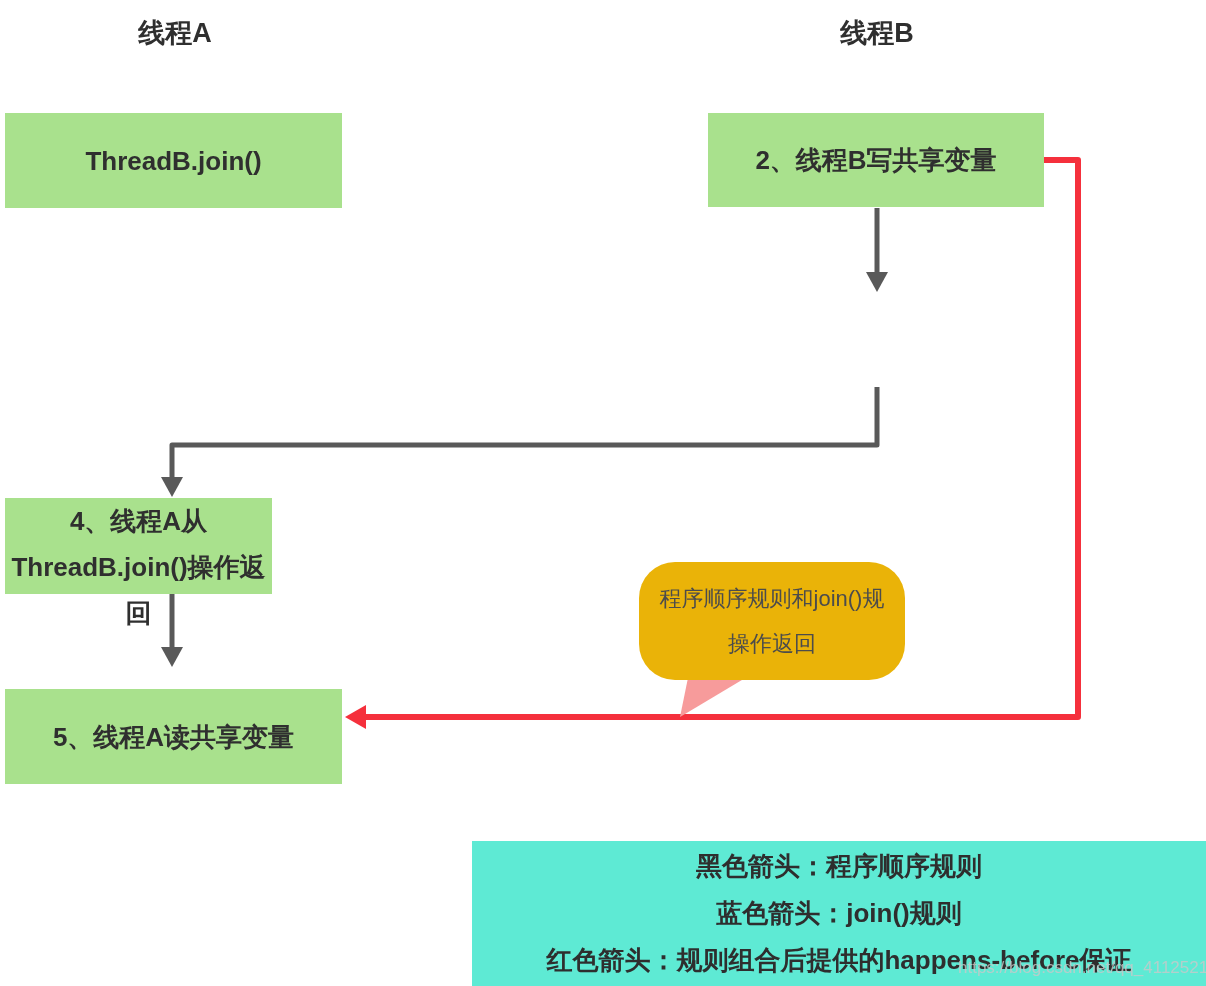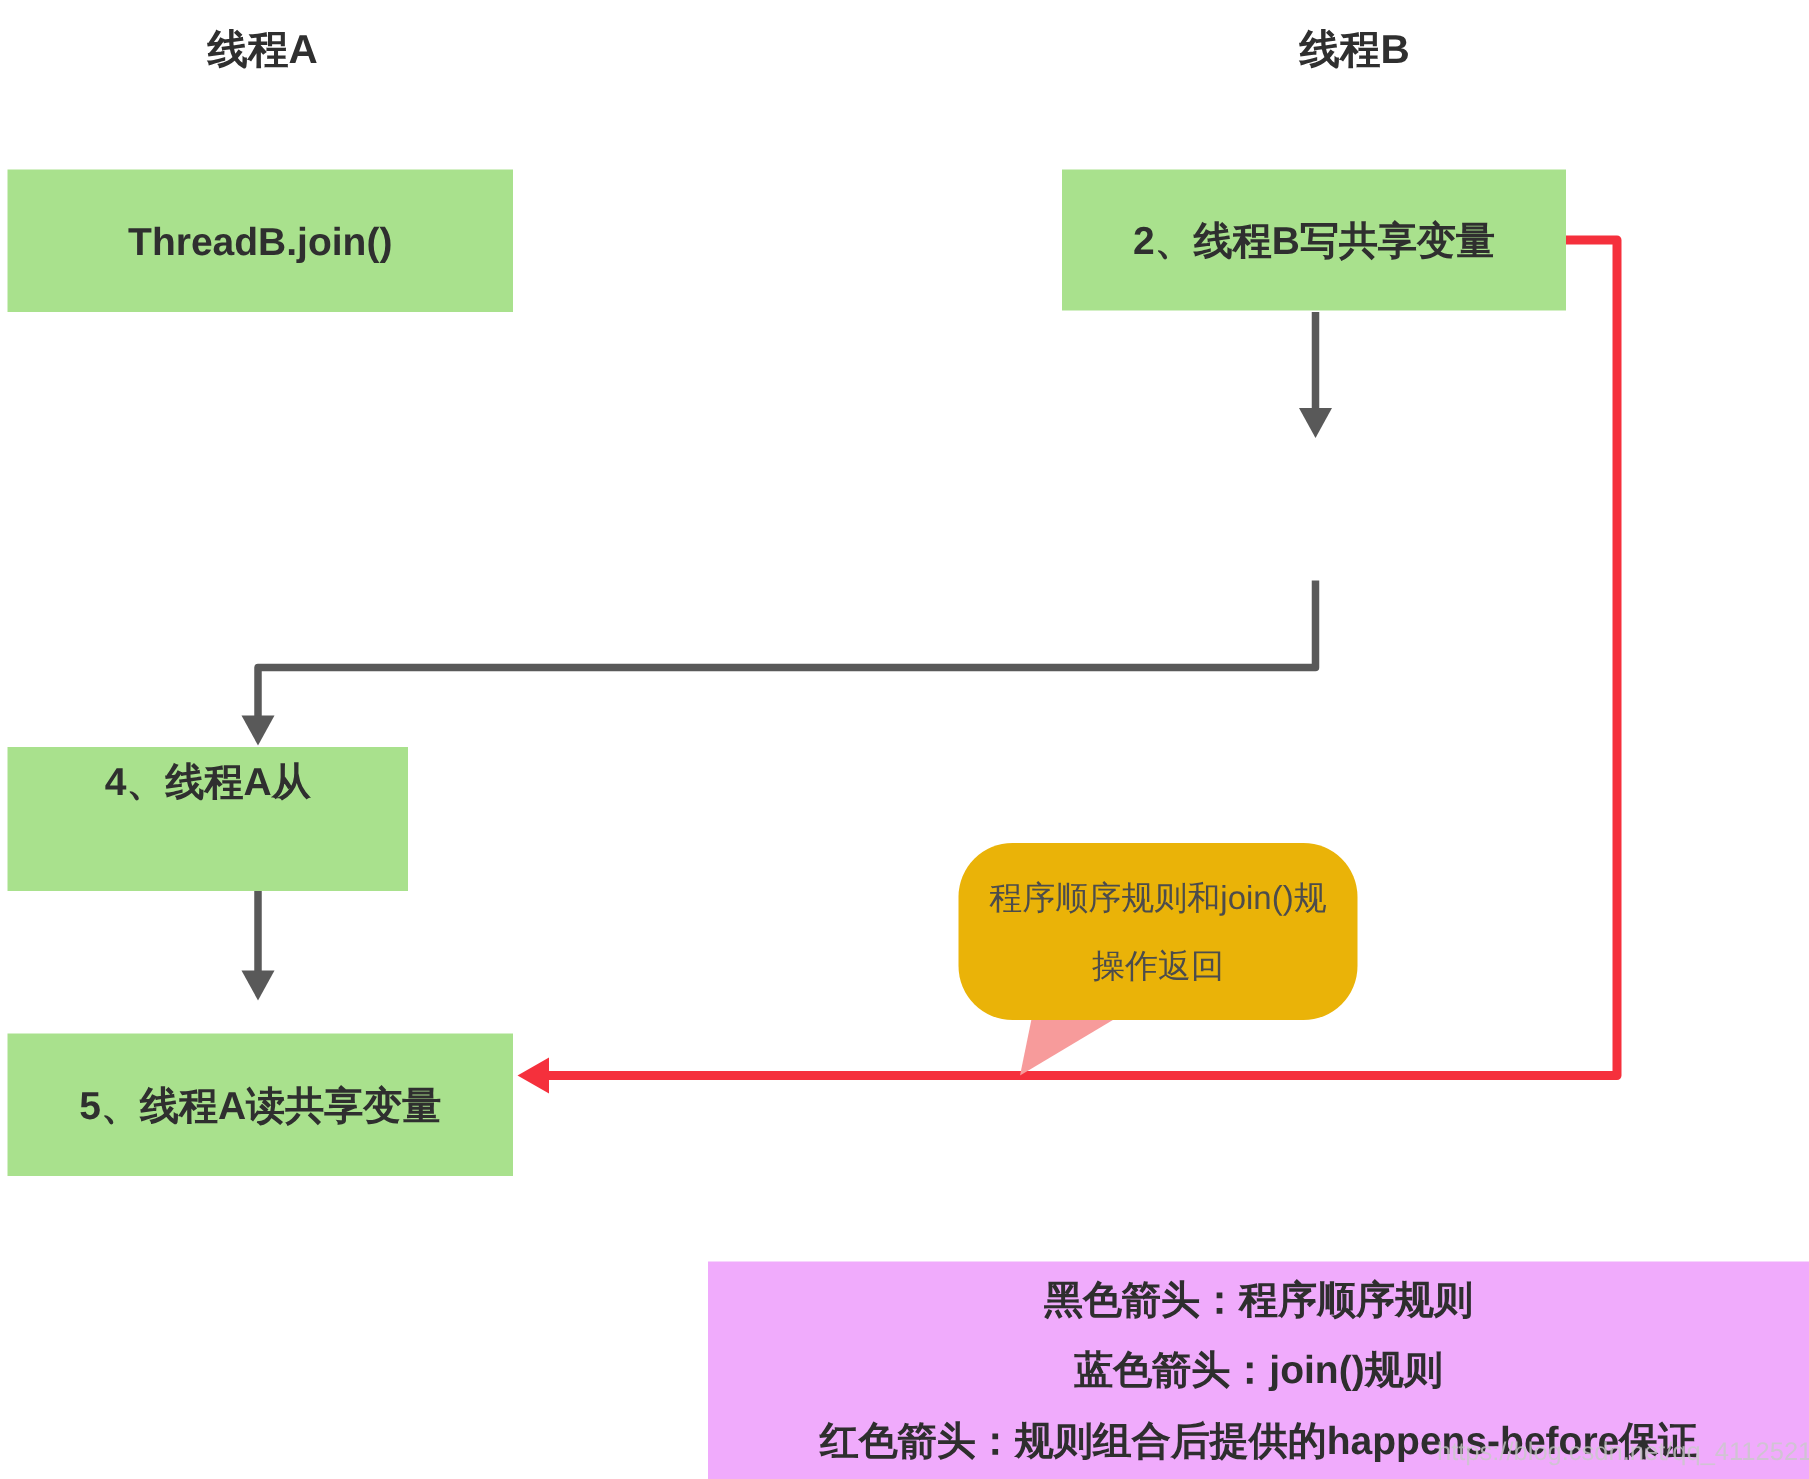"线程B" .col-title.b { left: 728px -> 702px }
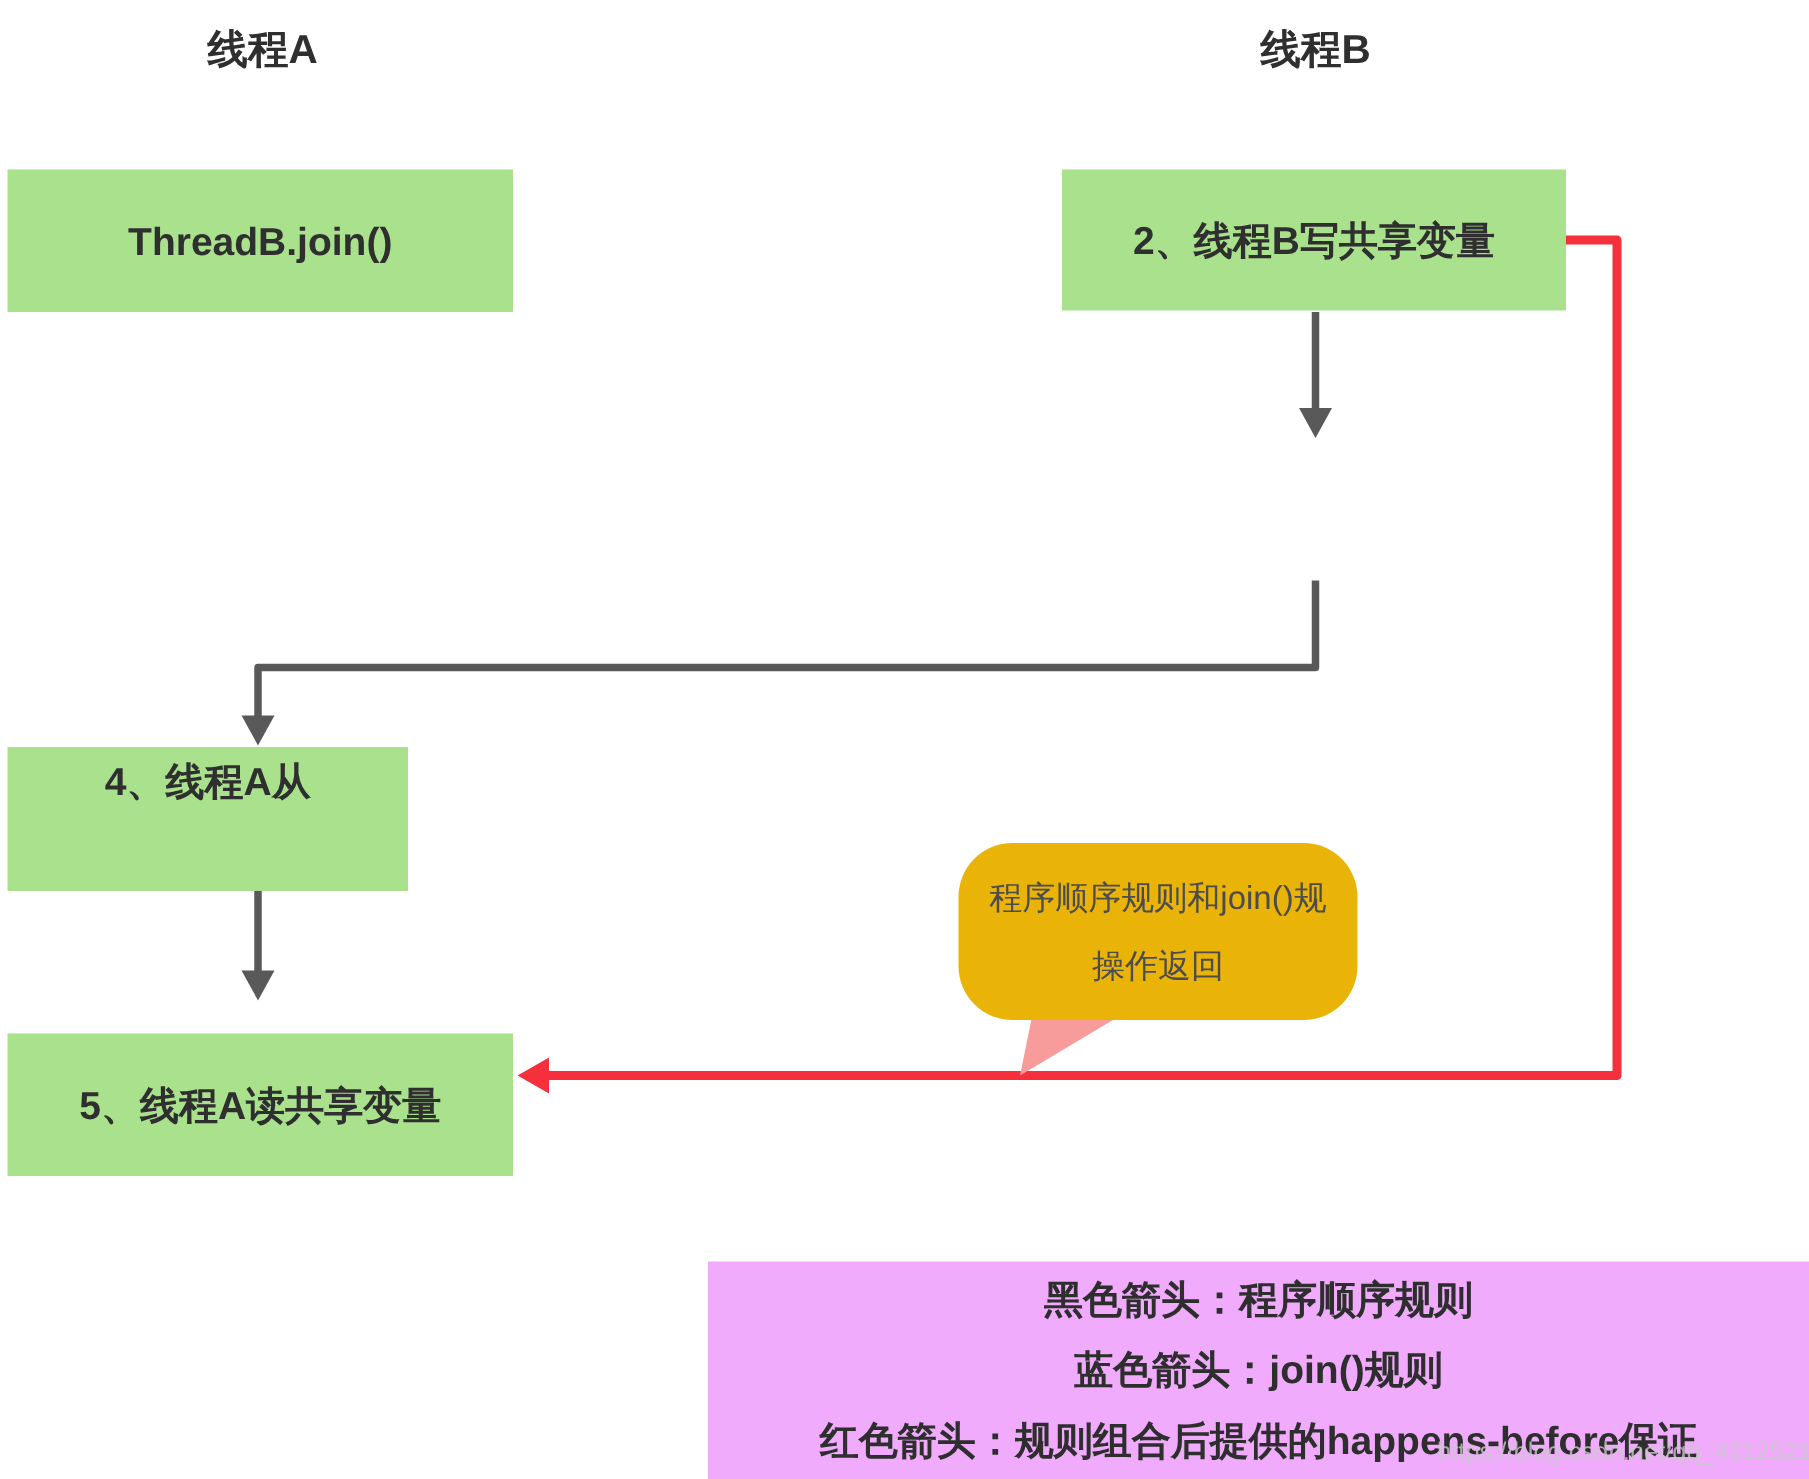"ThreadB.join()操作返回" span { html: none -> <span>ThreadB.join()操作返回</span> }
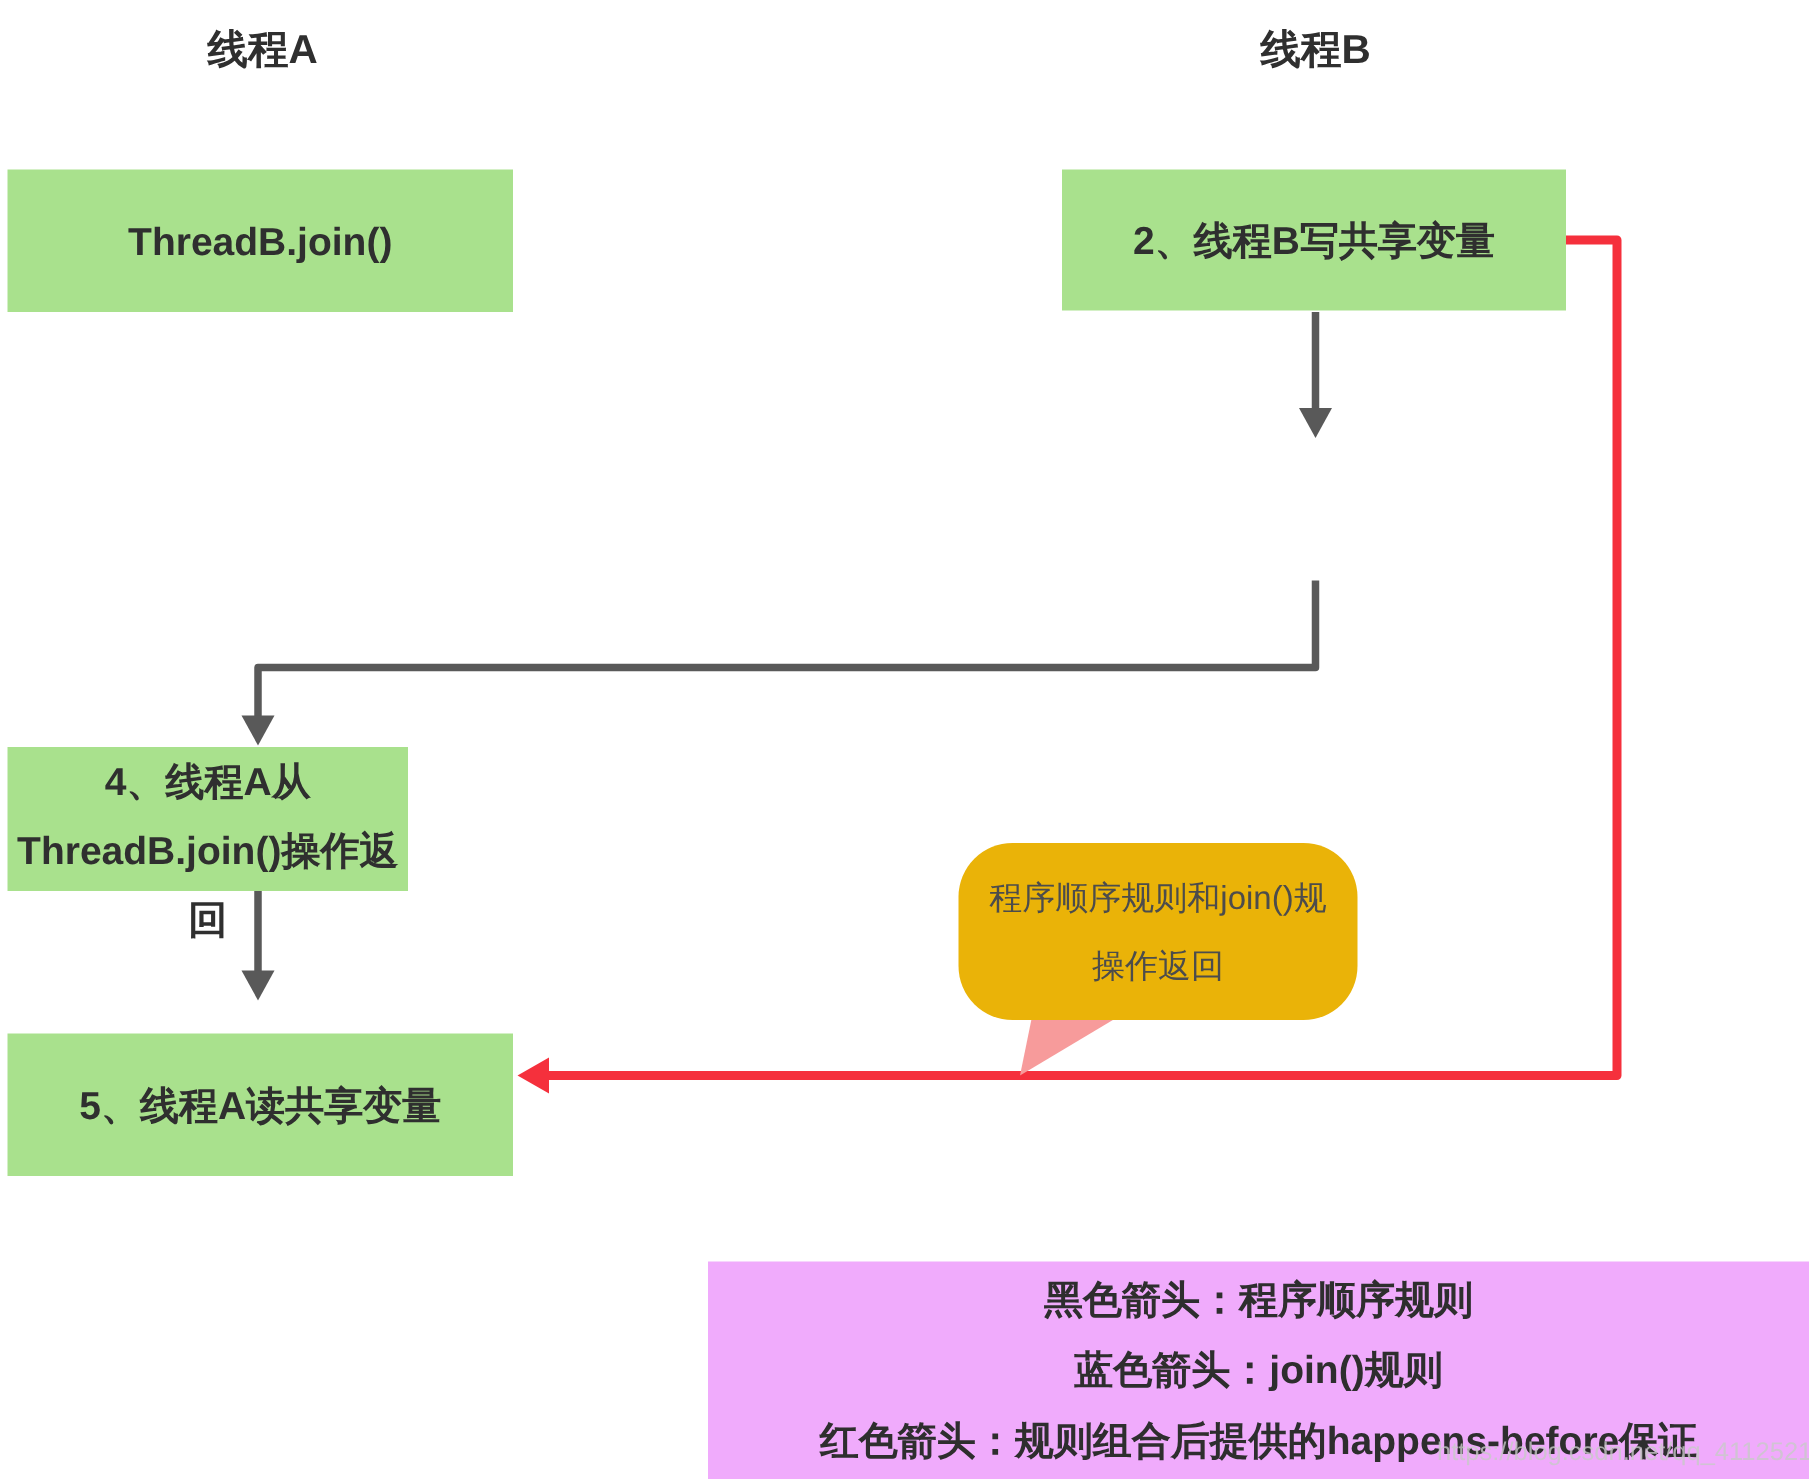"黑色箭头：程序顺序规则" .legend { background: #f0abfc -> #5eead4 }
